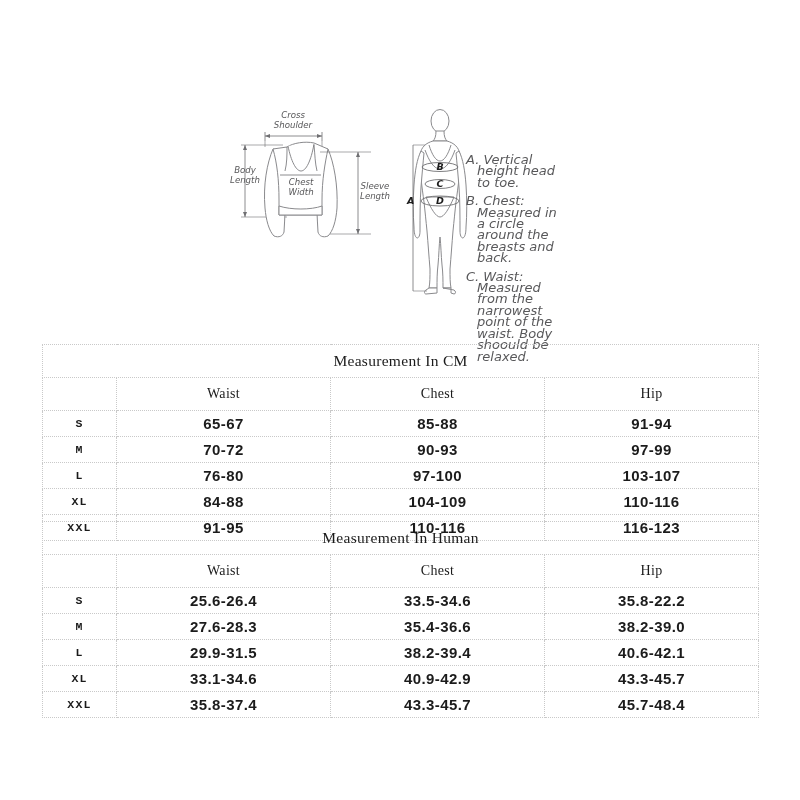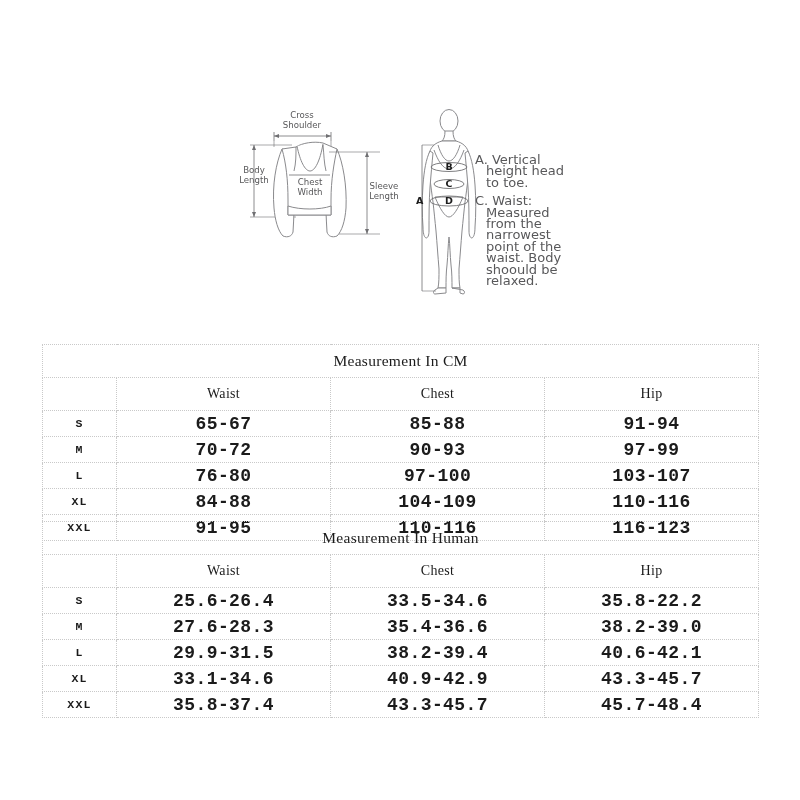"Cross" #illustration { font-style: none -> italic; left: 9px -> 0 }
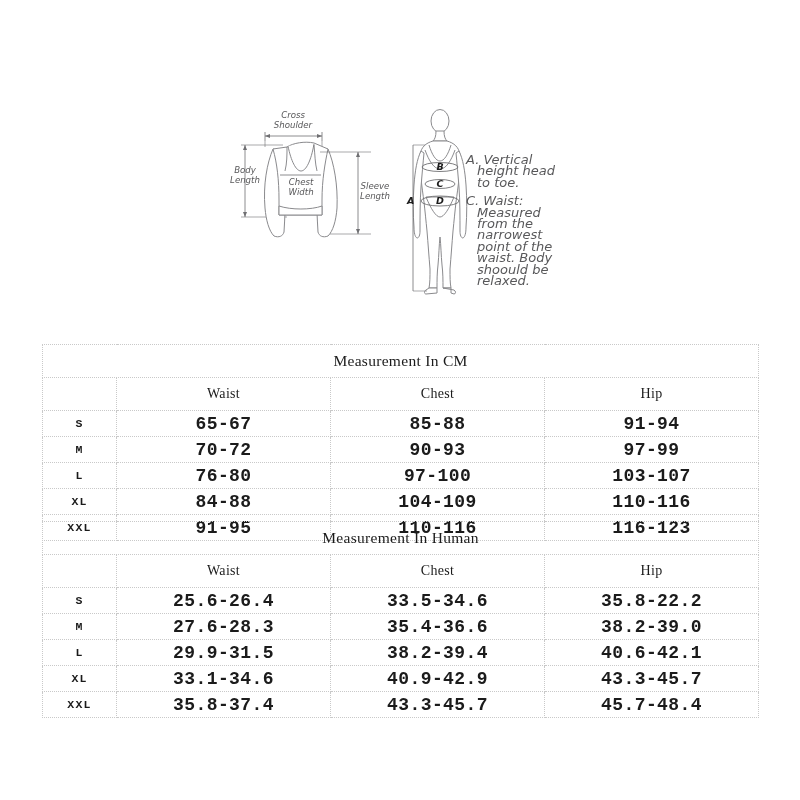"B. Chest: Measured in a" div.legend-entry { html: none -> <div>B. Chest: Measured in a circle around the breasts and back.</div> }
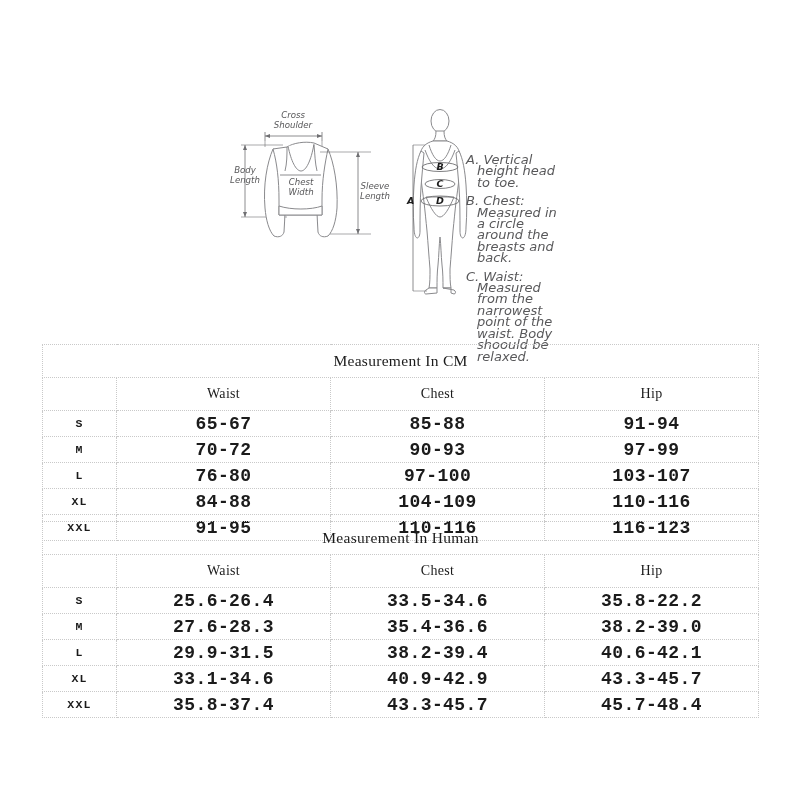"65-67" .data-cell { font-family: Liberation Mono, monospace -> Liberation Sans, sans-serif; font-size: 18px -> 15px }
